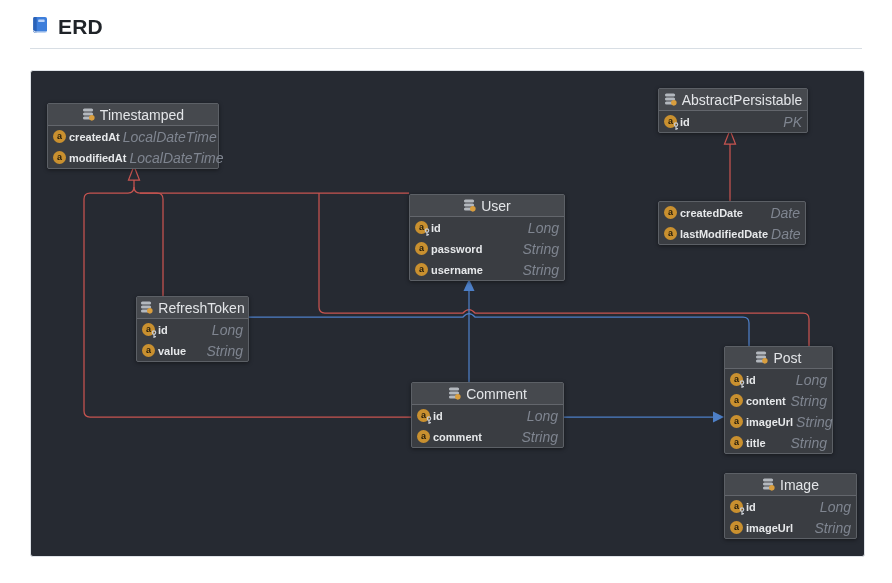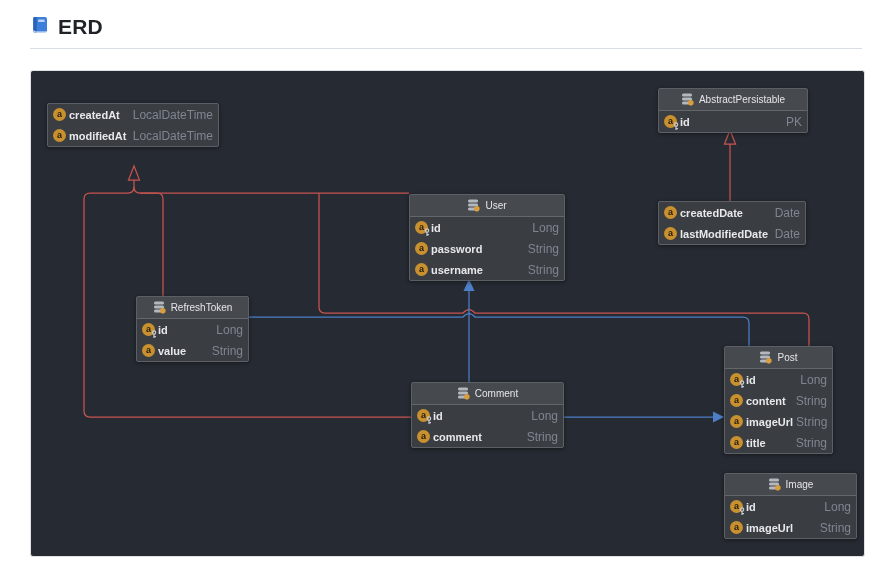"AbstractPersistable" .entity-header { font-size: 10px -> 14px }
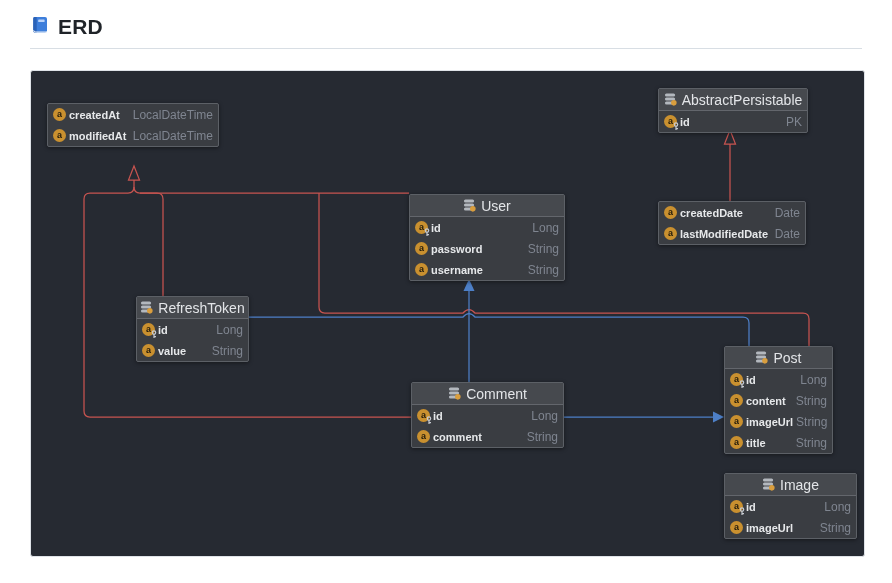"Timestamped" div.entity-header { html: none -> <div> <span> <svg> <g> <rect></rect> <rect></rect> <rect></rect> </g> <circle></circle> </svg> </span> <span>Timestamped</span> </div> }
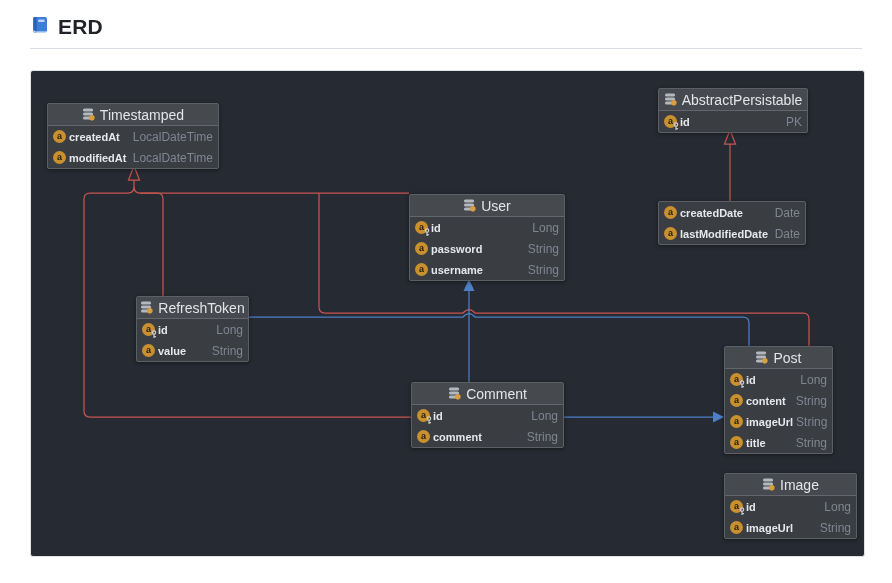"PK" .field-type { font-size: 12px -> 14px; font-style: none -> italic }
